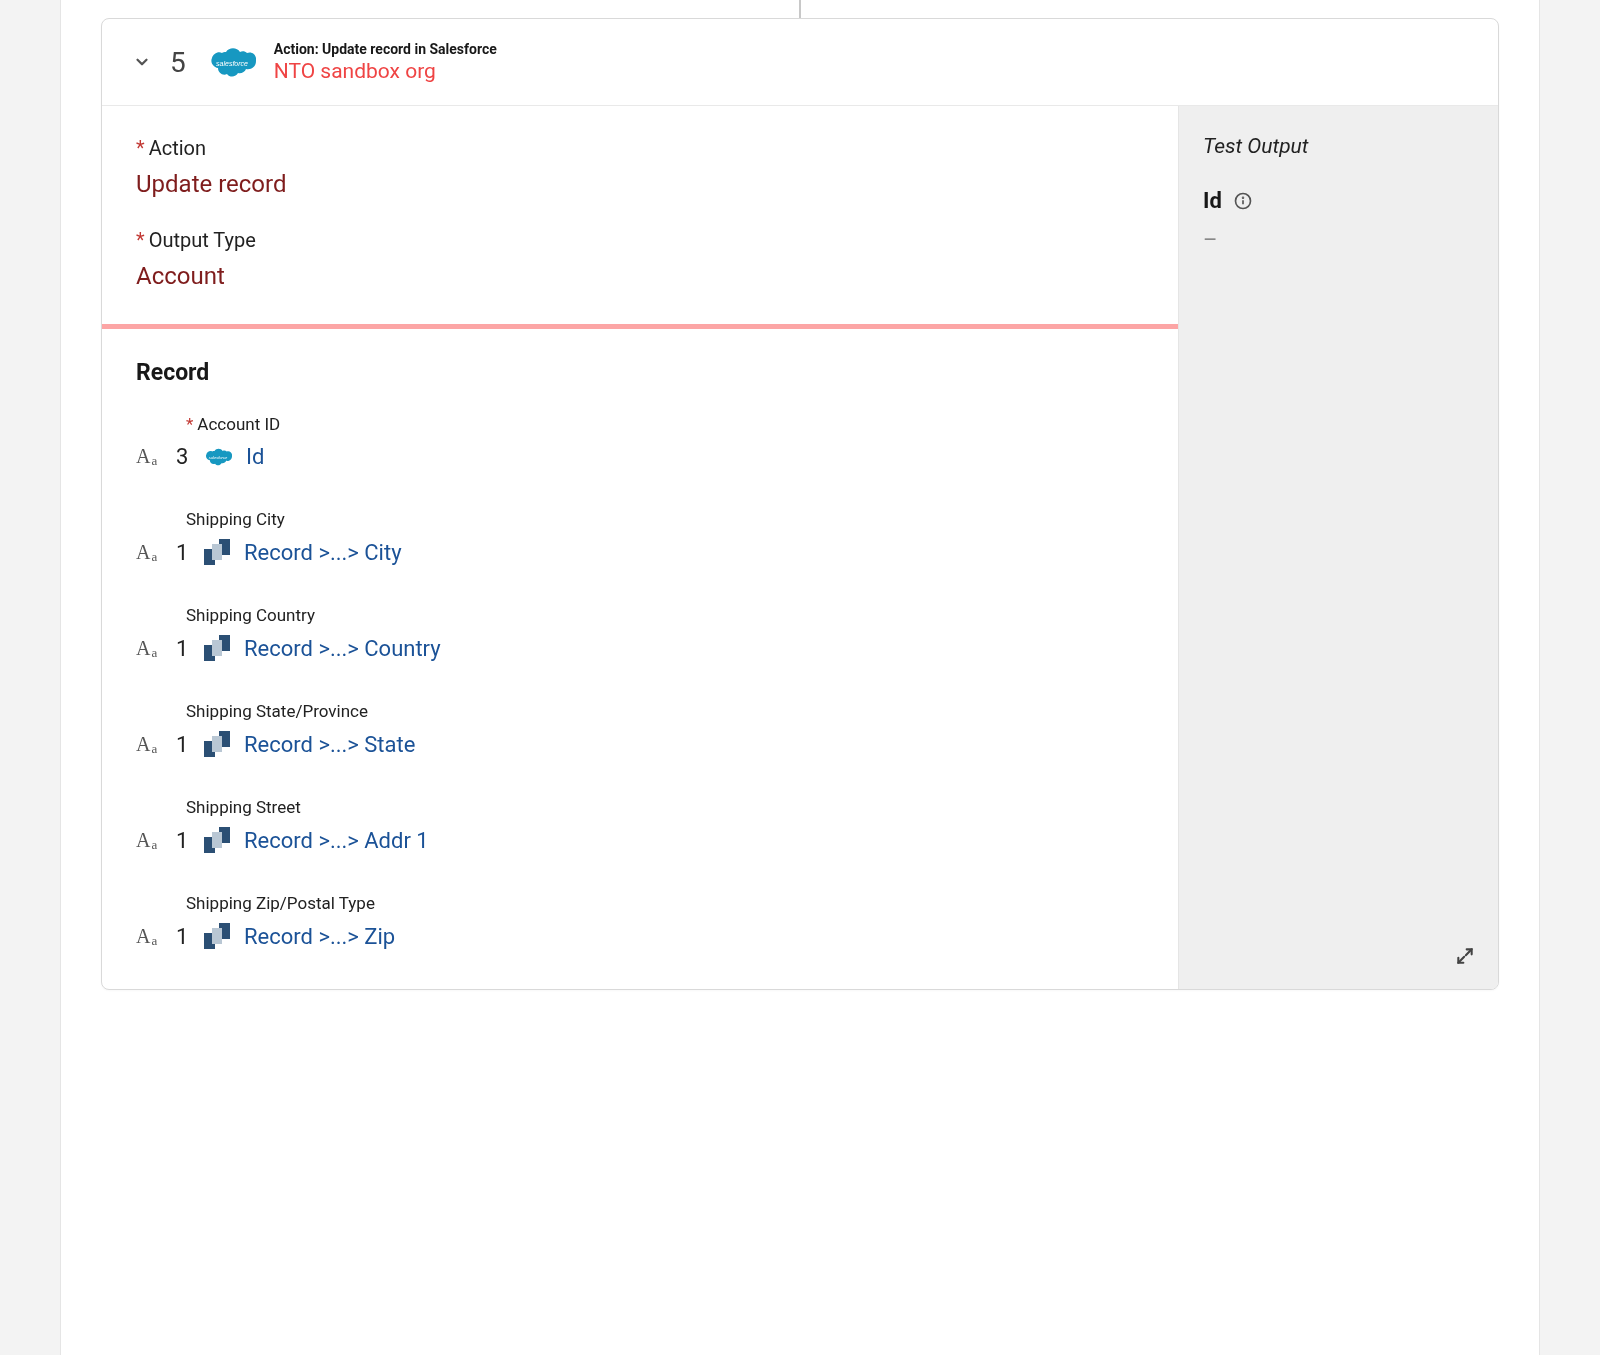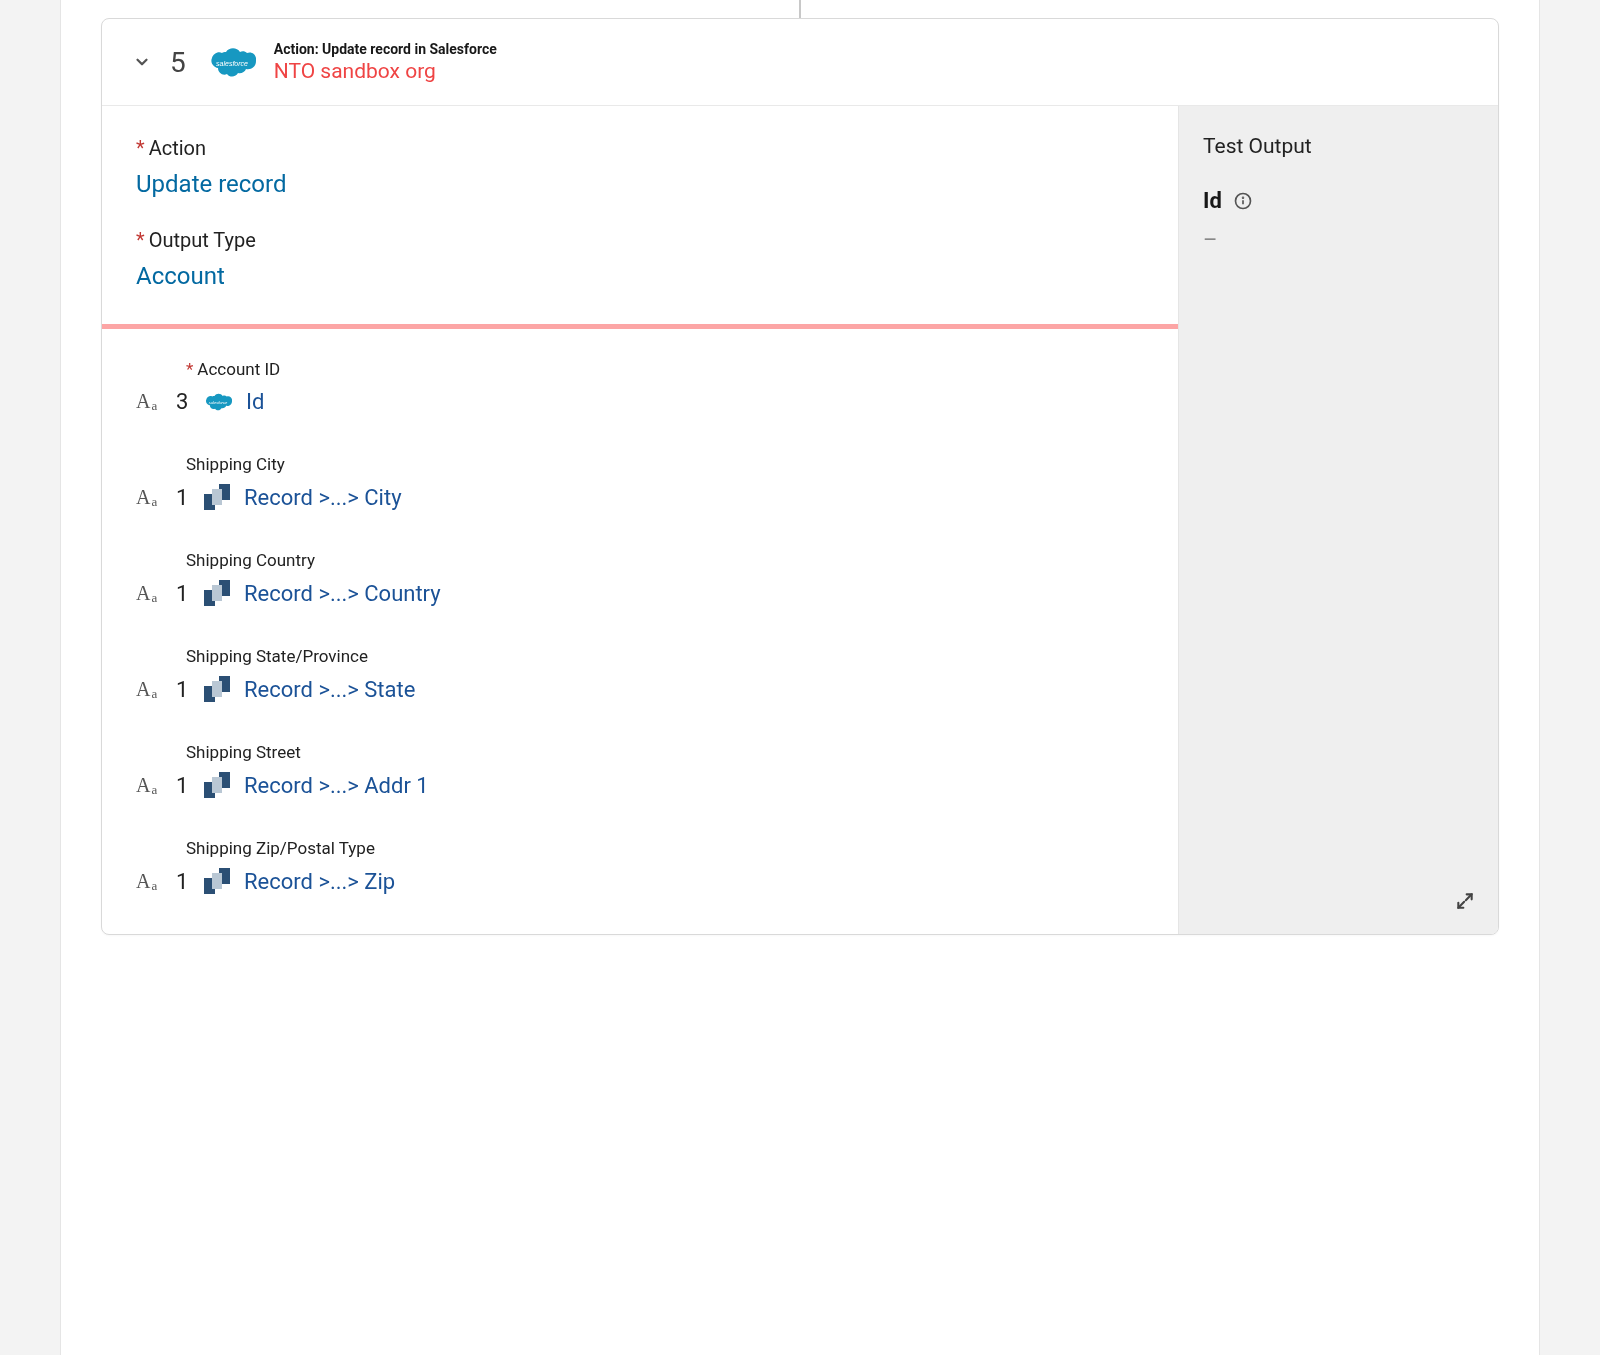"Test Output" .side-title { font-style: none -> italic }
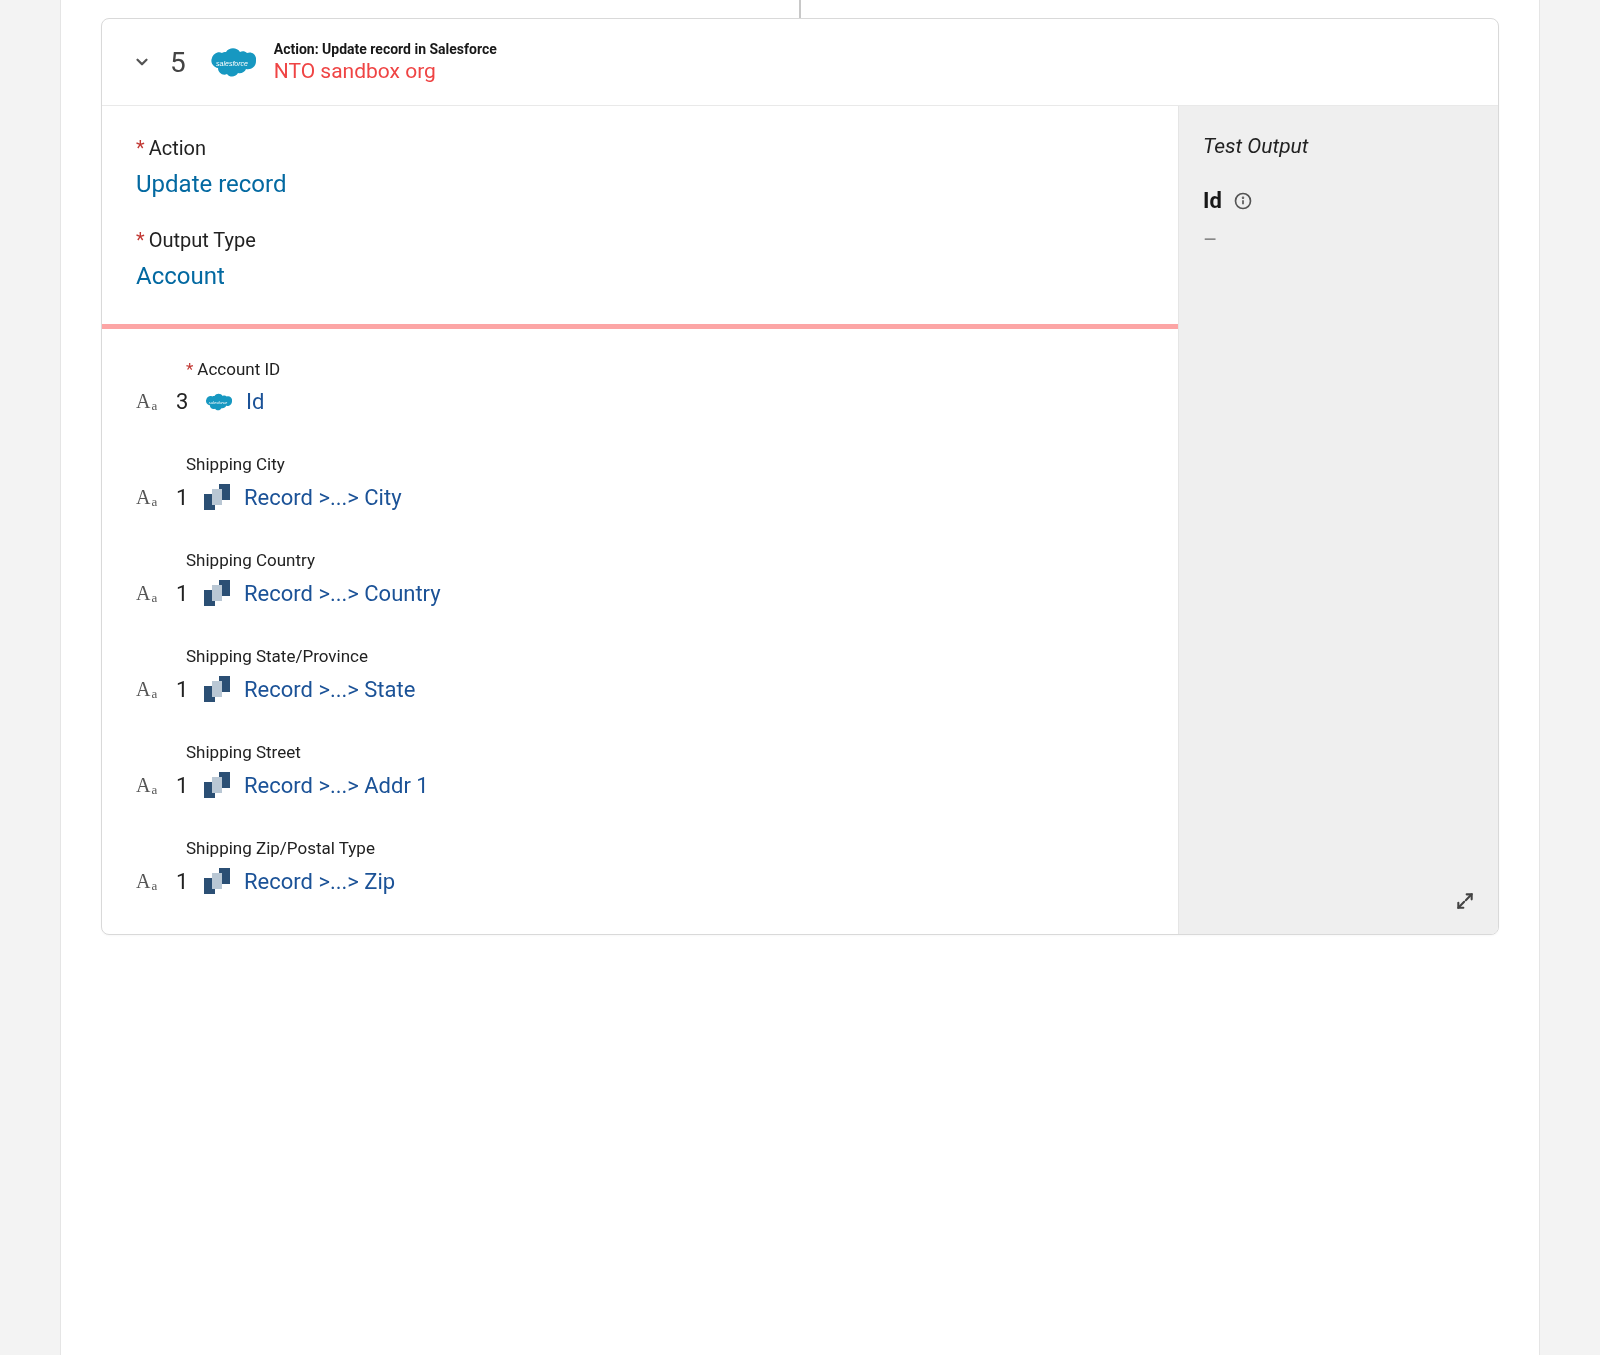"Update record" .value-row { color: #0369a1 -> #7f1d1d }
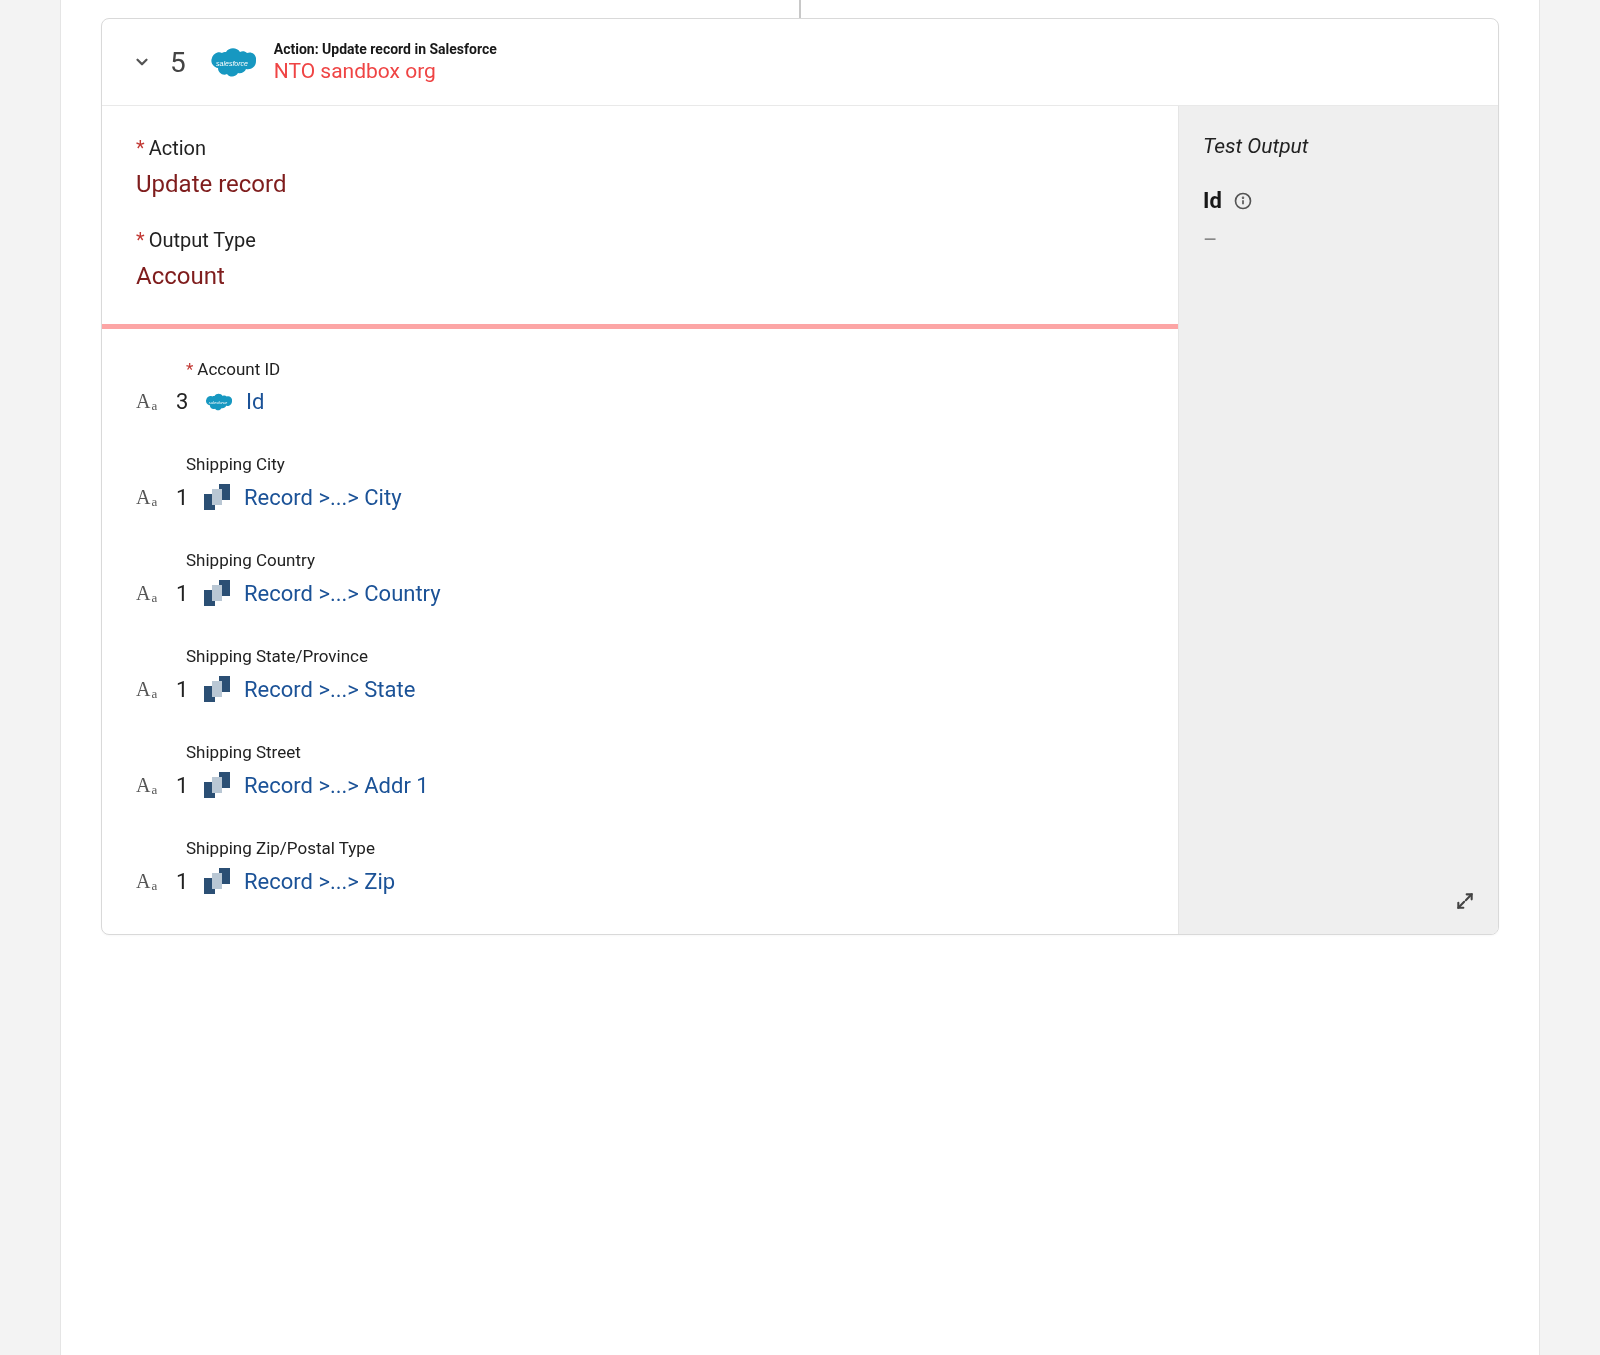"Record" div.record-title { html: none -> <div>Record</div> }
